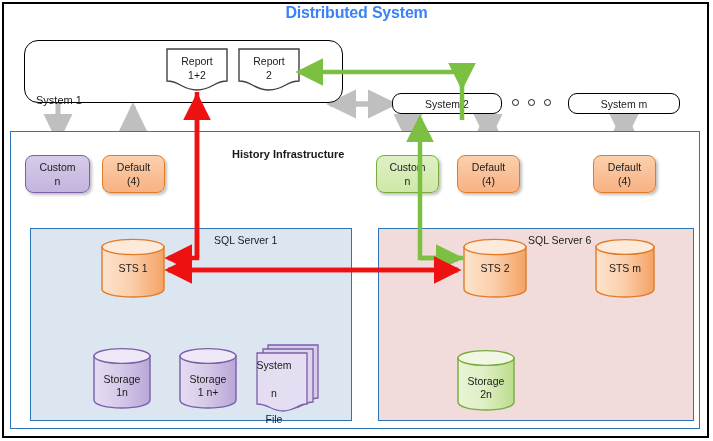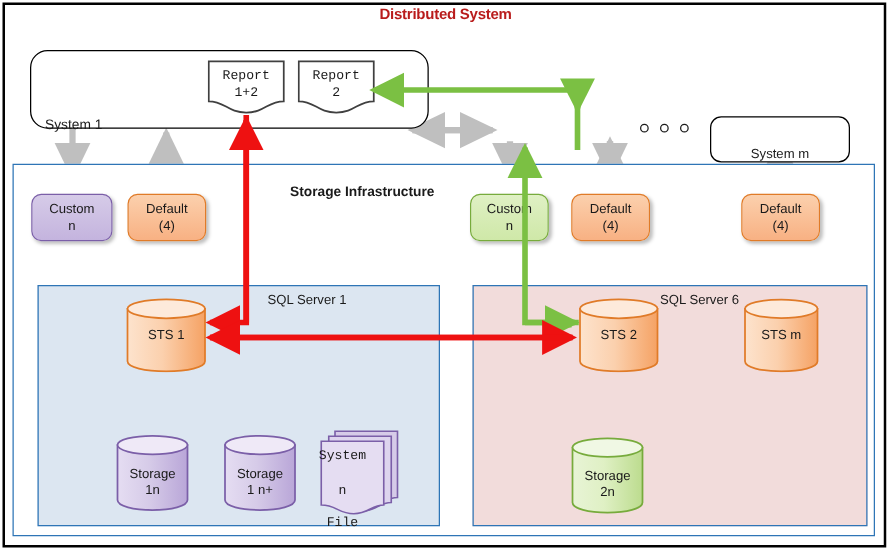"Distributed System" .title-main { color: #b91c1c -> #3b82f6; font-size: 12px -> 16px }
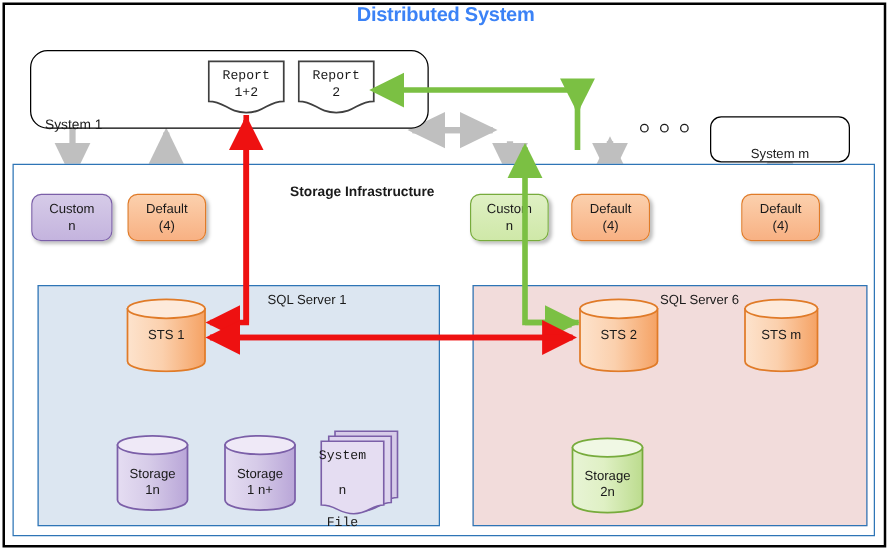"Report" .docshape .dlbl { font-family: Liberation Mono, monospace -> none }
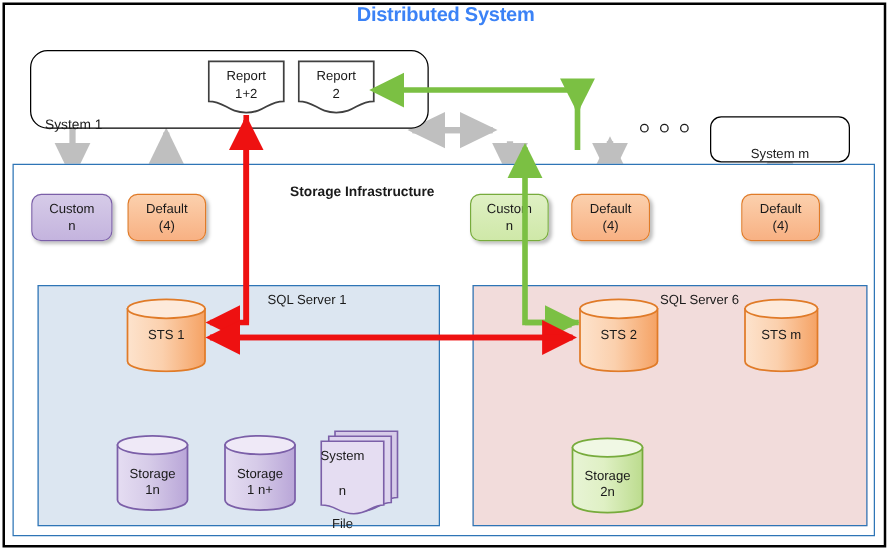"System 2" div.sysbox { html: none -> <div> <span>System 2</span> </div> }
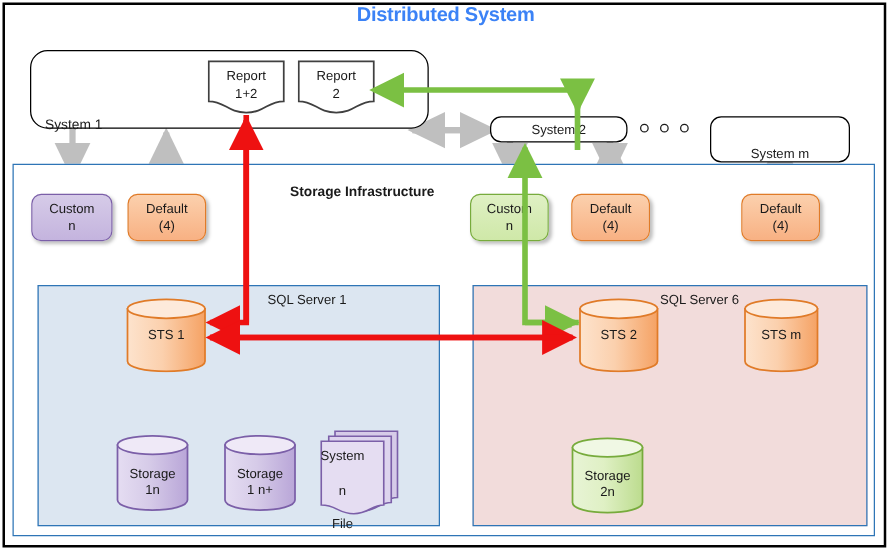"System m" div.sysbox { align-items: flex-end -> none; height: 37px -> 21px }
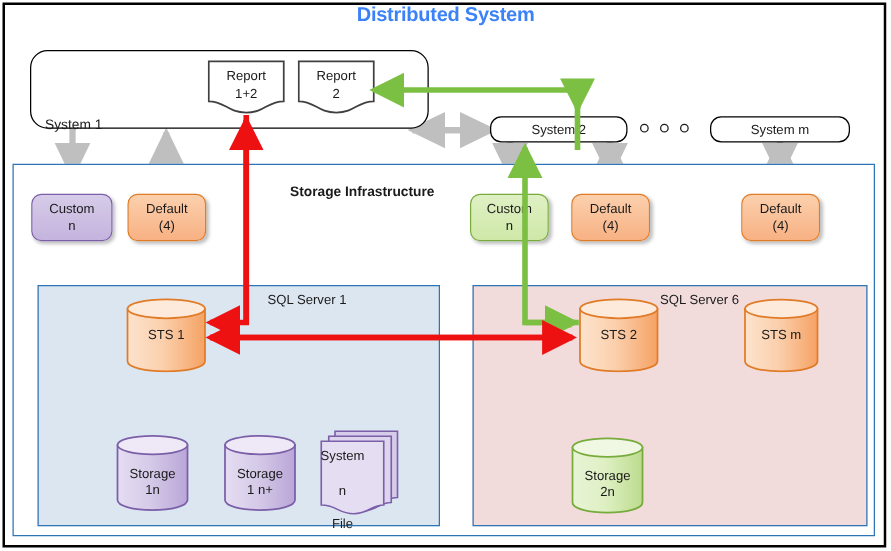"Storage Infrastructure" div.history-label { text: Storage -> History }
